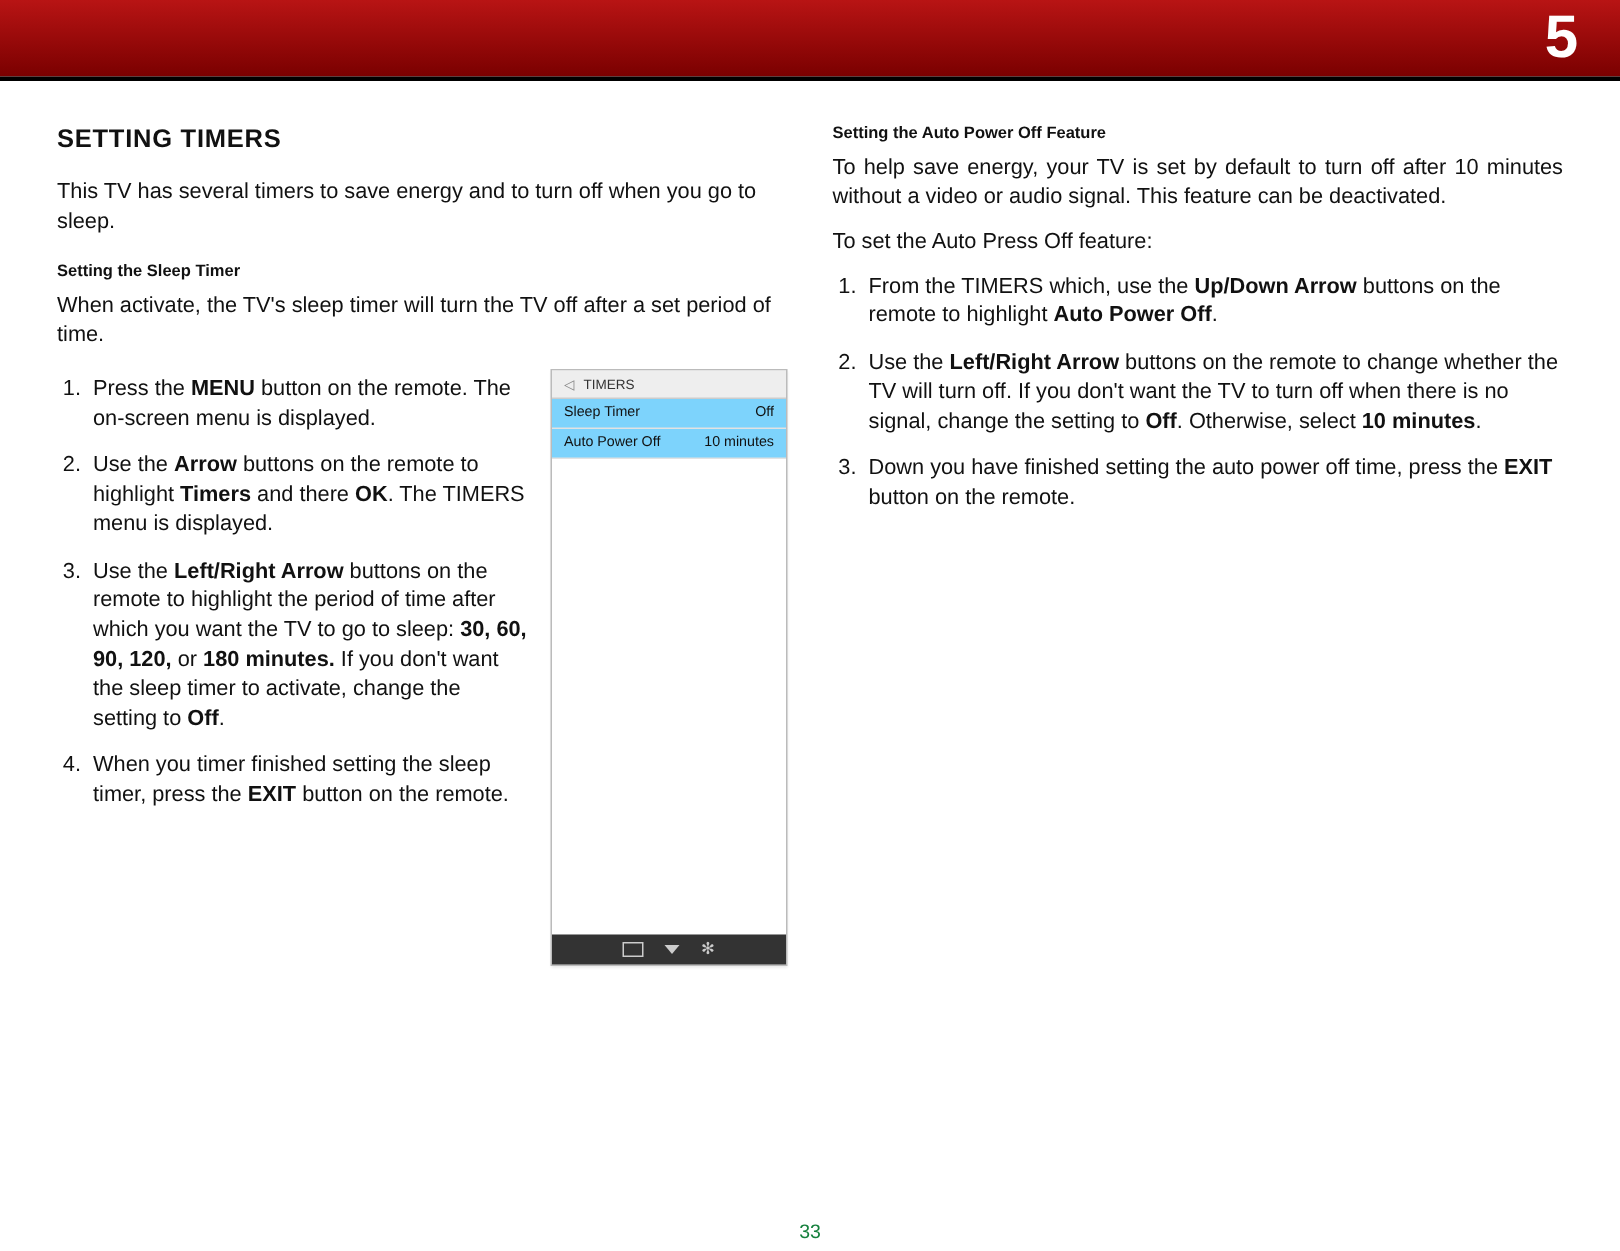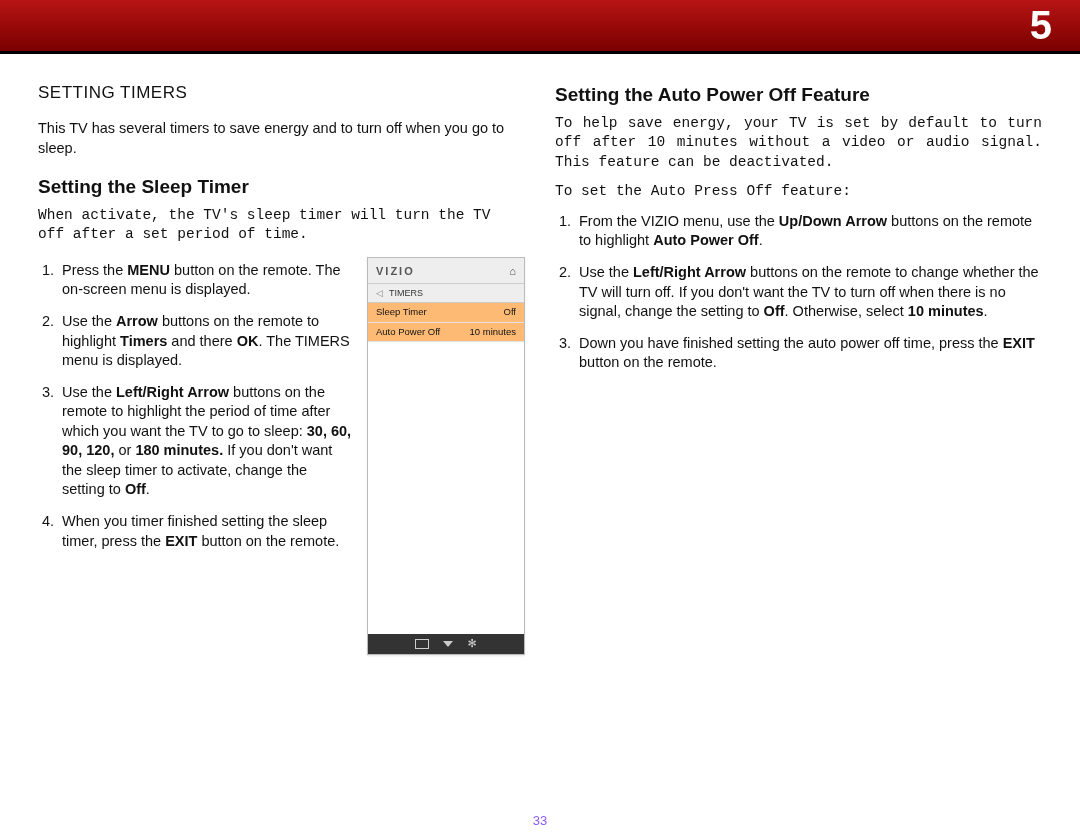"SETTING TIMERS" .section-title { font-weight: normal -> bold }
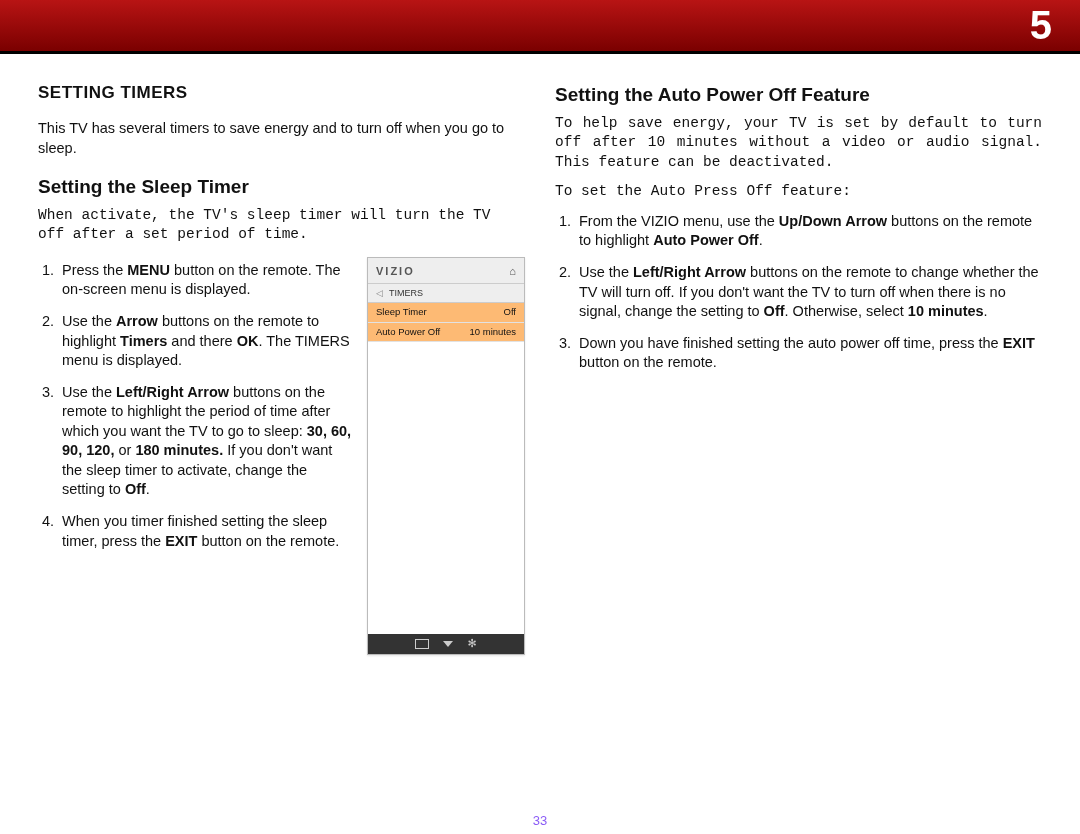"Setting the Auto Power Off" .subhead { font-size: 19px -> 11px }
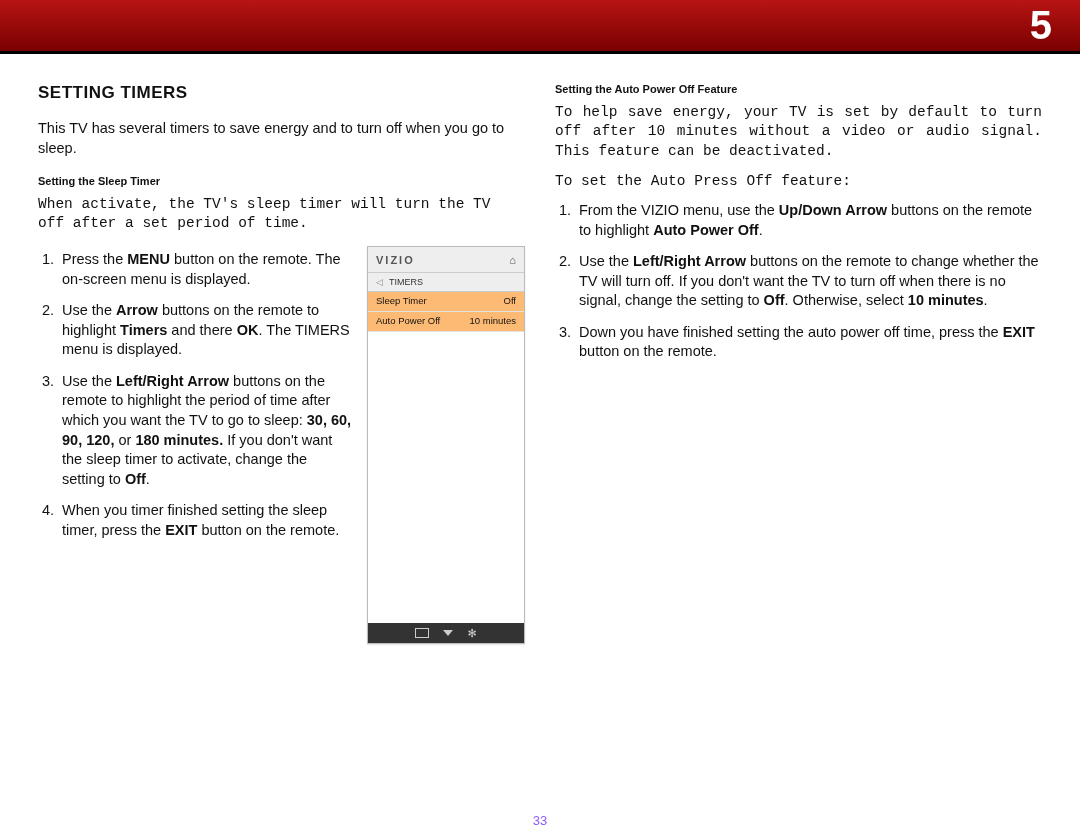"To help save energy, your" .para { font-family: Liberation Mono, monospace -> none }
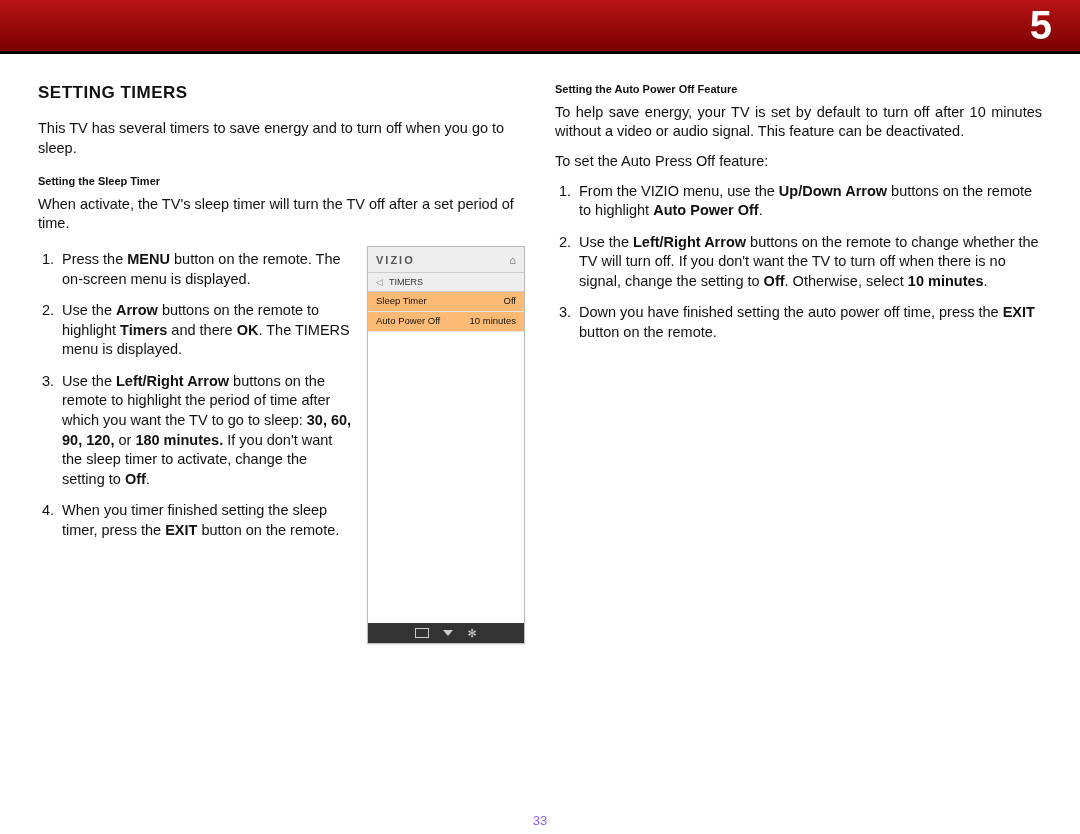"From the VIZIO menu, use" span { text: VIZIO menu -> TIMERS which }
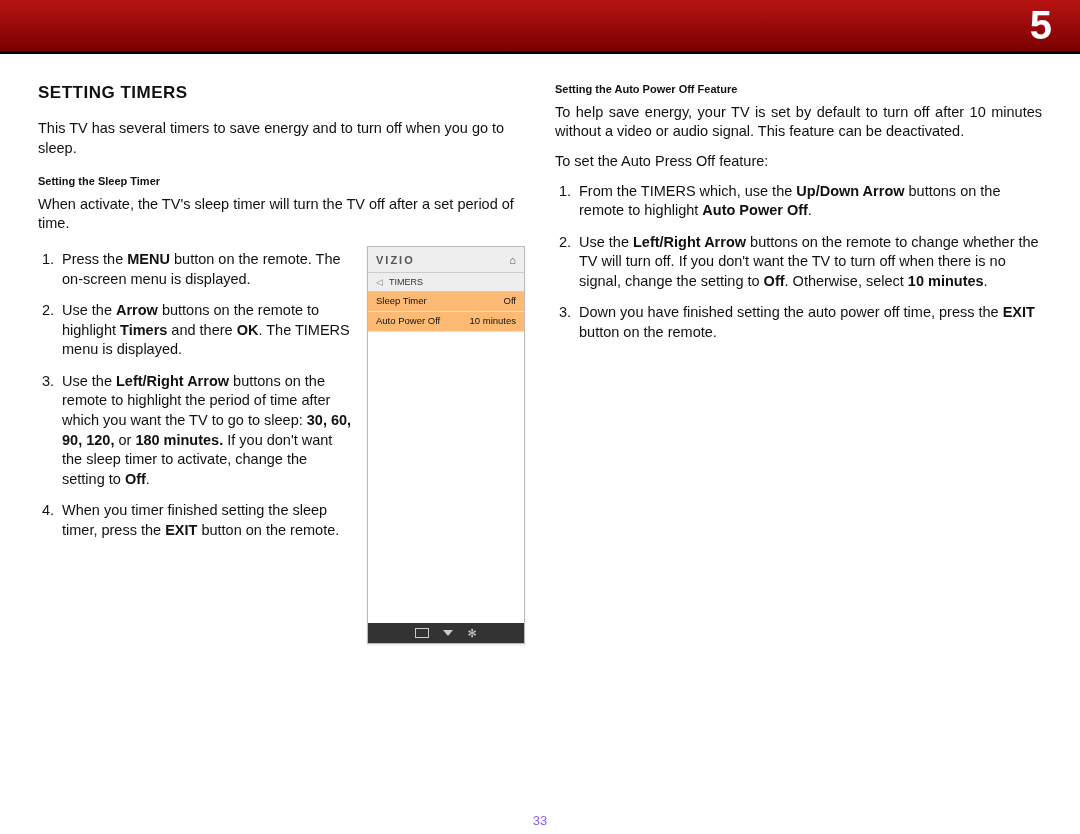"VIZIO" div.tv-header { html: <div> <span>VIZIO</span> <span>⌂</span> </div> -> none }
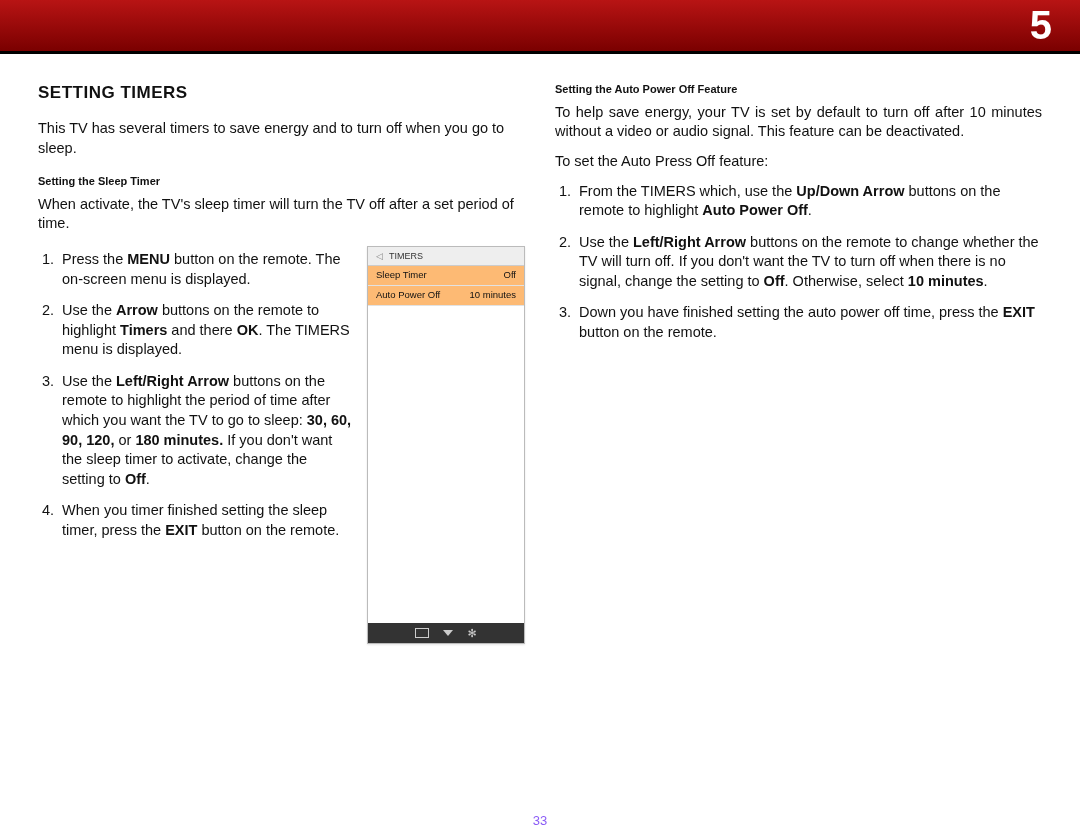"Sleep Timer" .tv-rows { background: #fdba74 -> #7dd3fc }
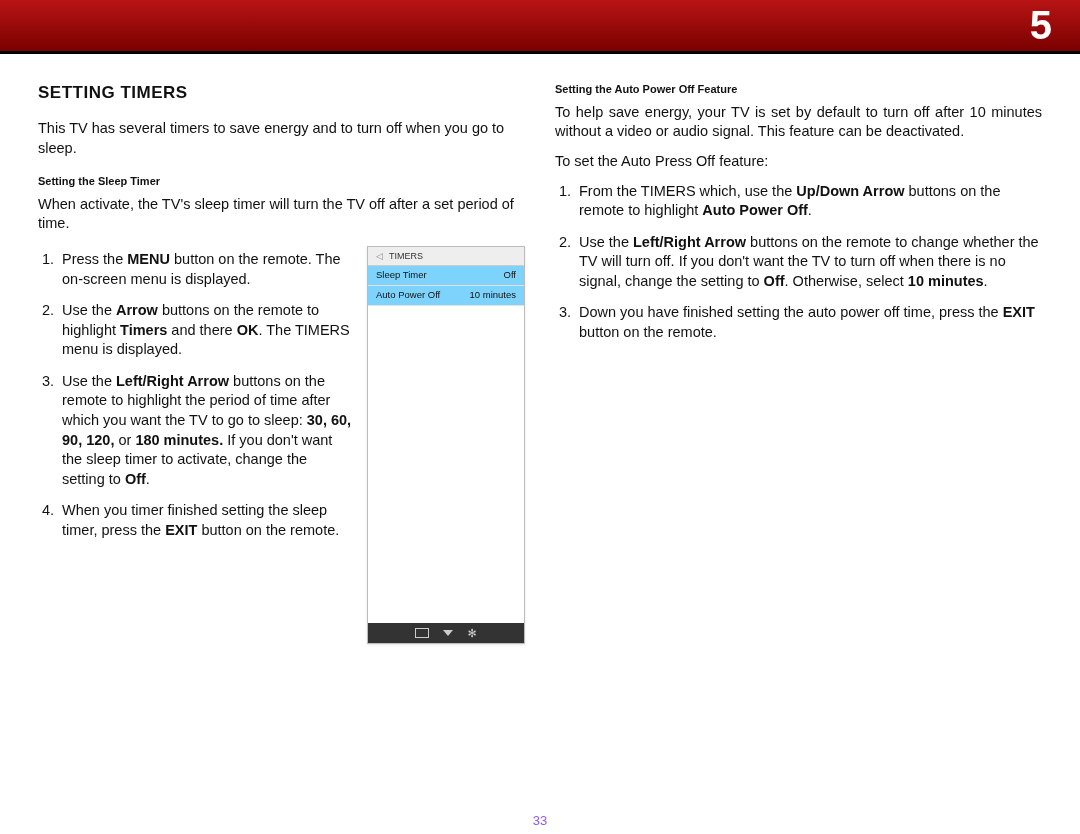"33" .page-num { color: #8b5cf6 -> #15803d }
